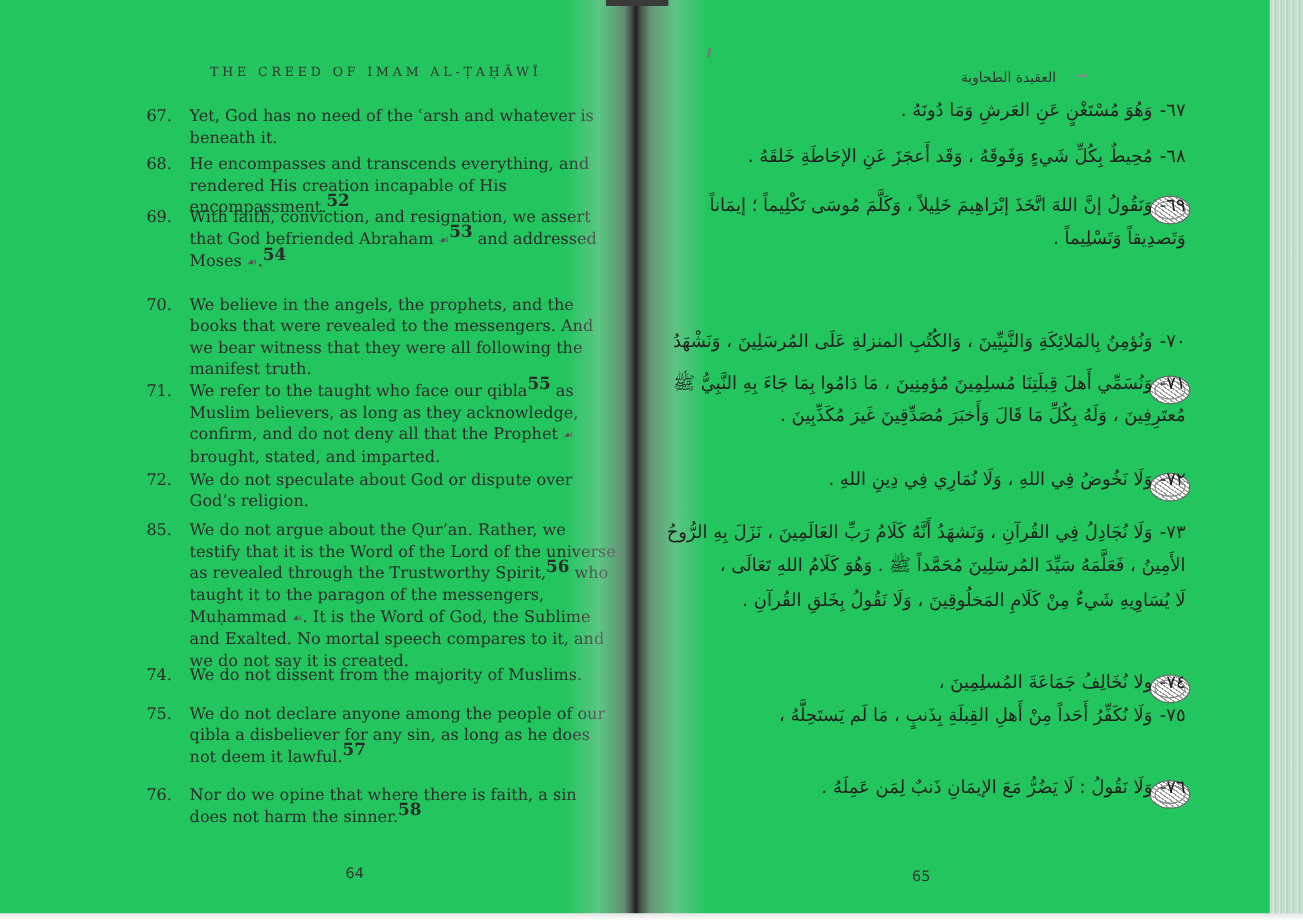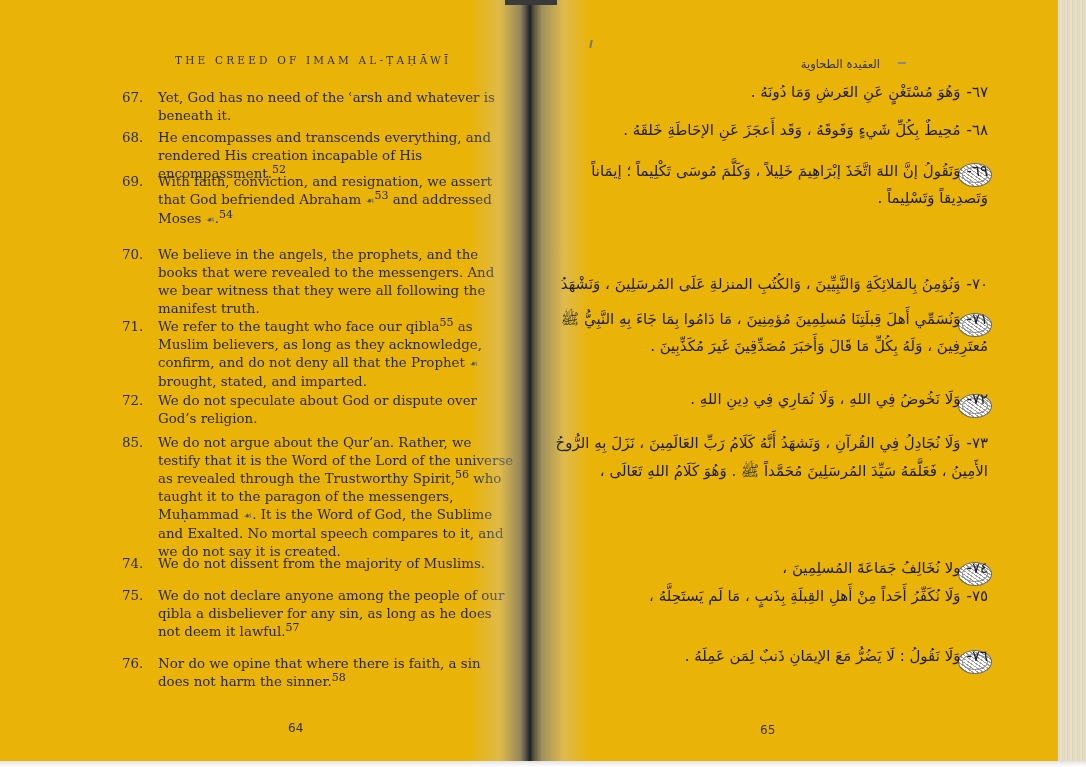"THE CREED OF IMAM AL-ṬAḤĀWĪ" .spread { background: #eab308 -> #22c55e }
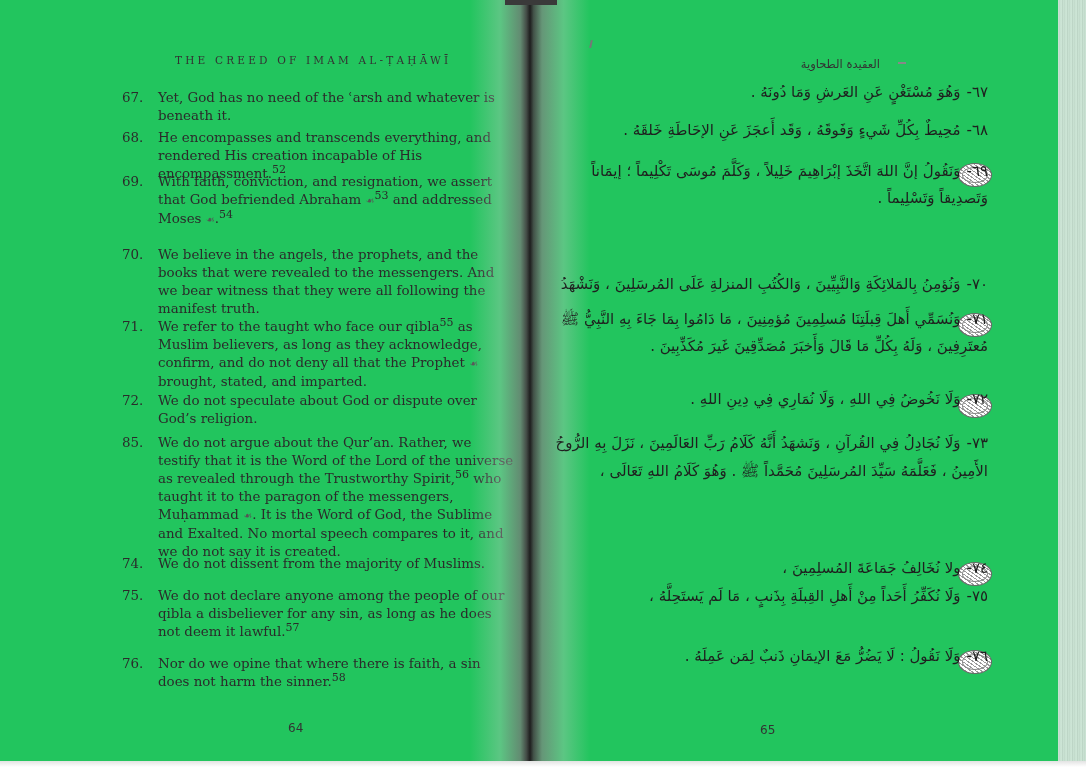"52" .entry .fn { font-size: 11px -> 14px; font-weight: none -> bold }
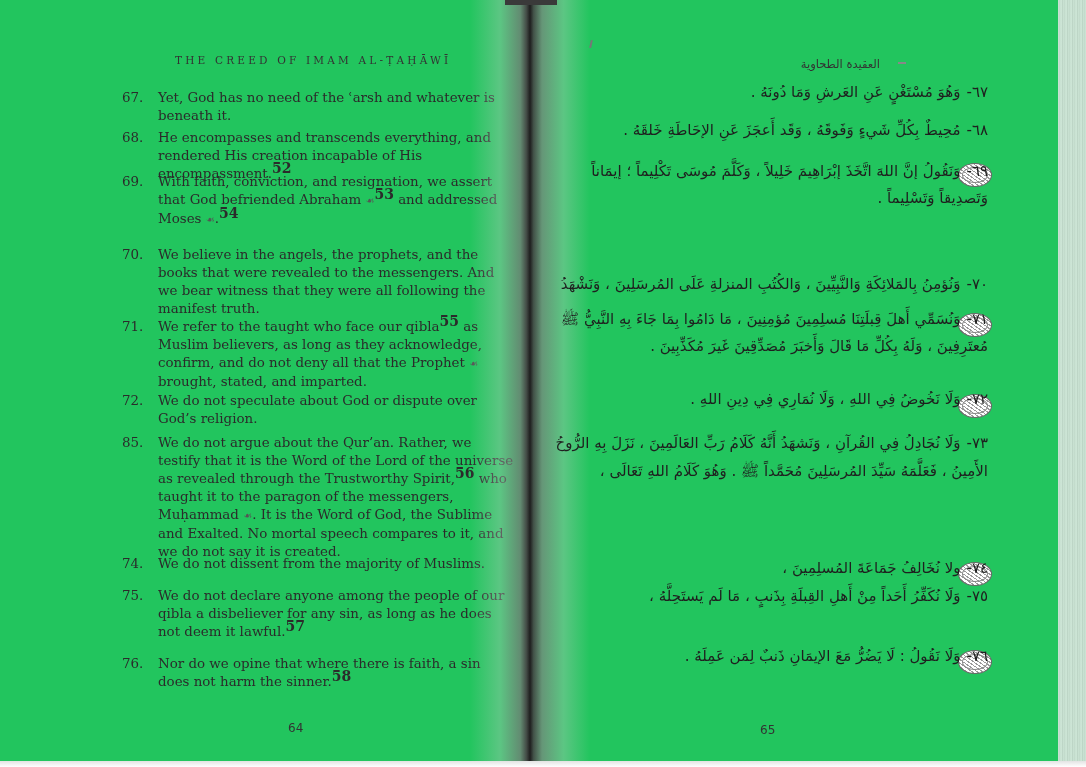"لَا يُسَاوِيهِ شَيءٌ مِنْ كَلَامِ" div.ar { html: none -> <div><span>لَا يُسَاوِيهِ شَيءٌ مِنْ كَلَامِ المَخلُوقِينَ ، وَلَا نَقُولُ بِخَلقِ القُرآنِ .</span></div> }
